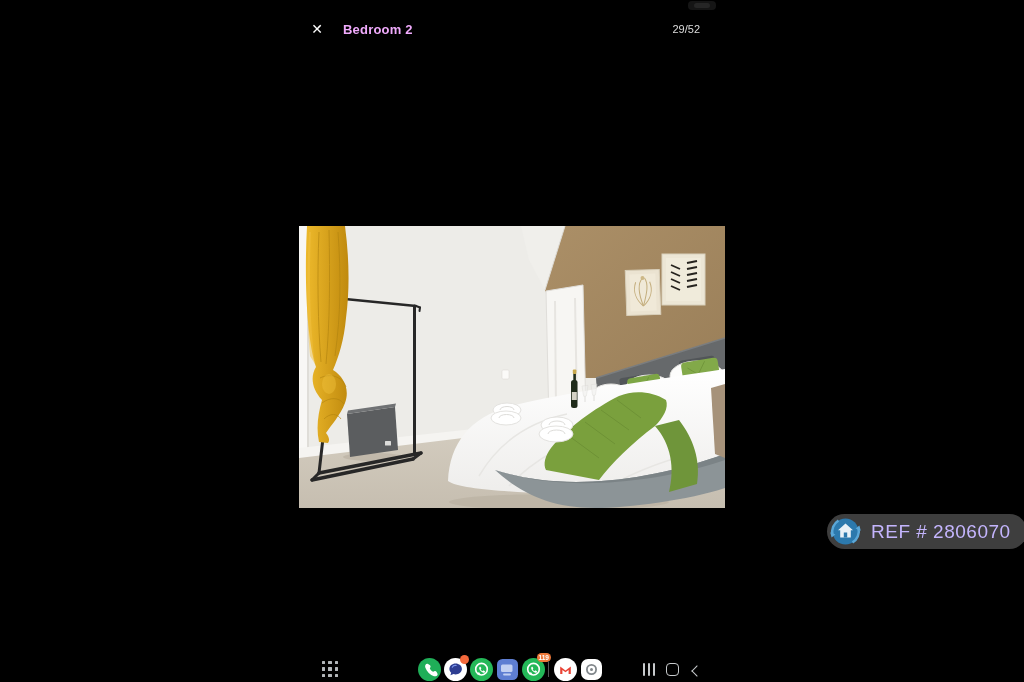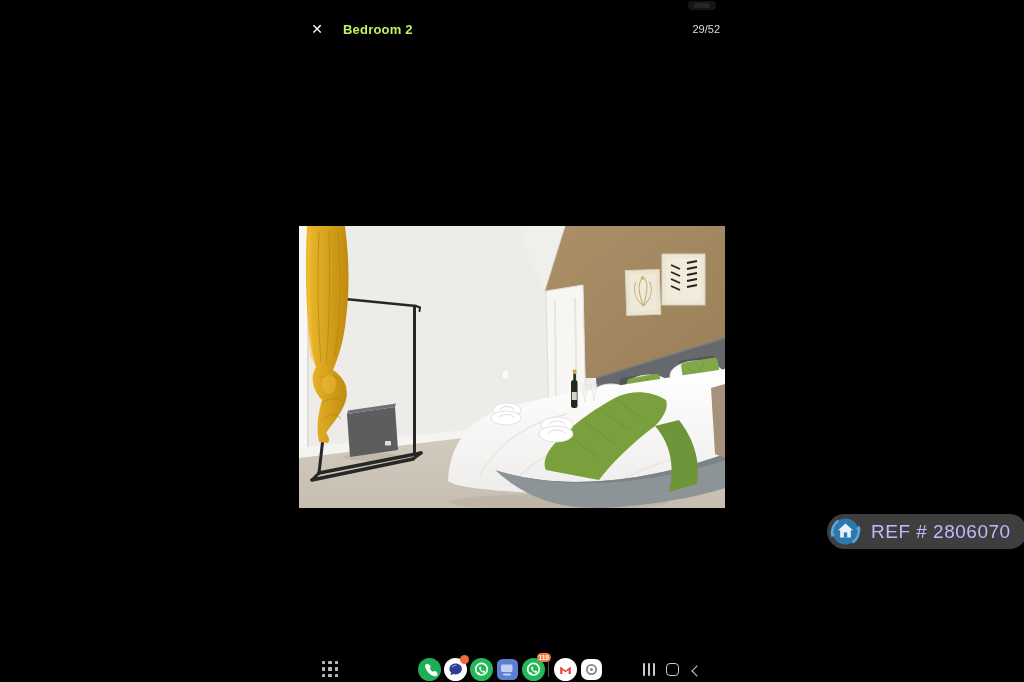"Bedroom 2" .photo-title { color: #bef264 -> #f0abfc }
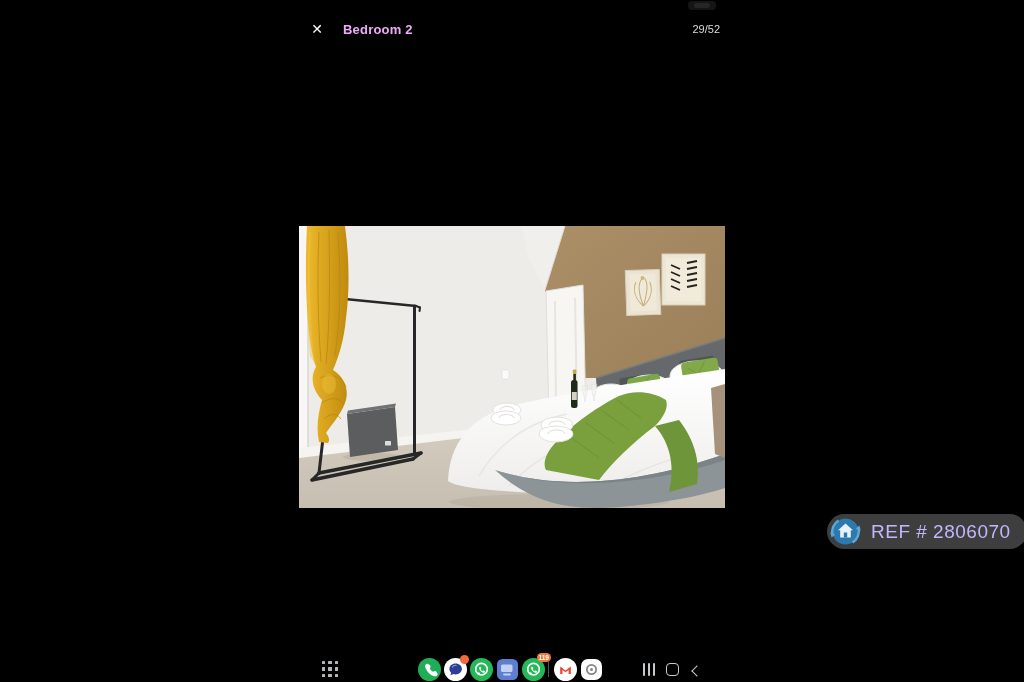"29/52" .photo-counter { right: 304px -> 324px }
